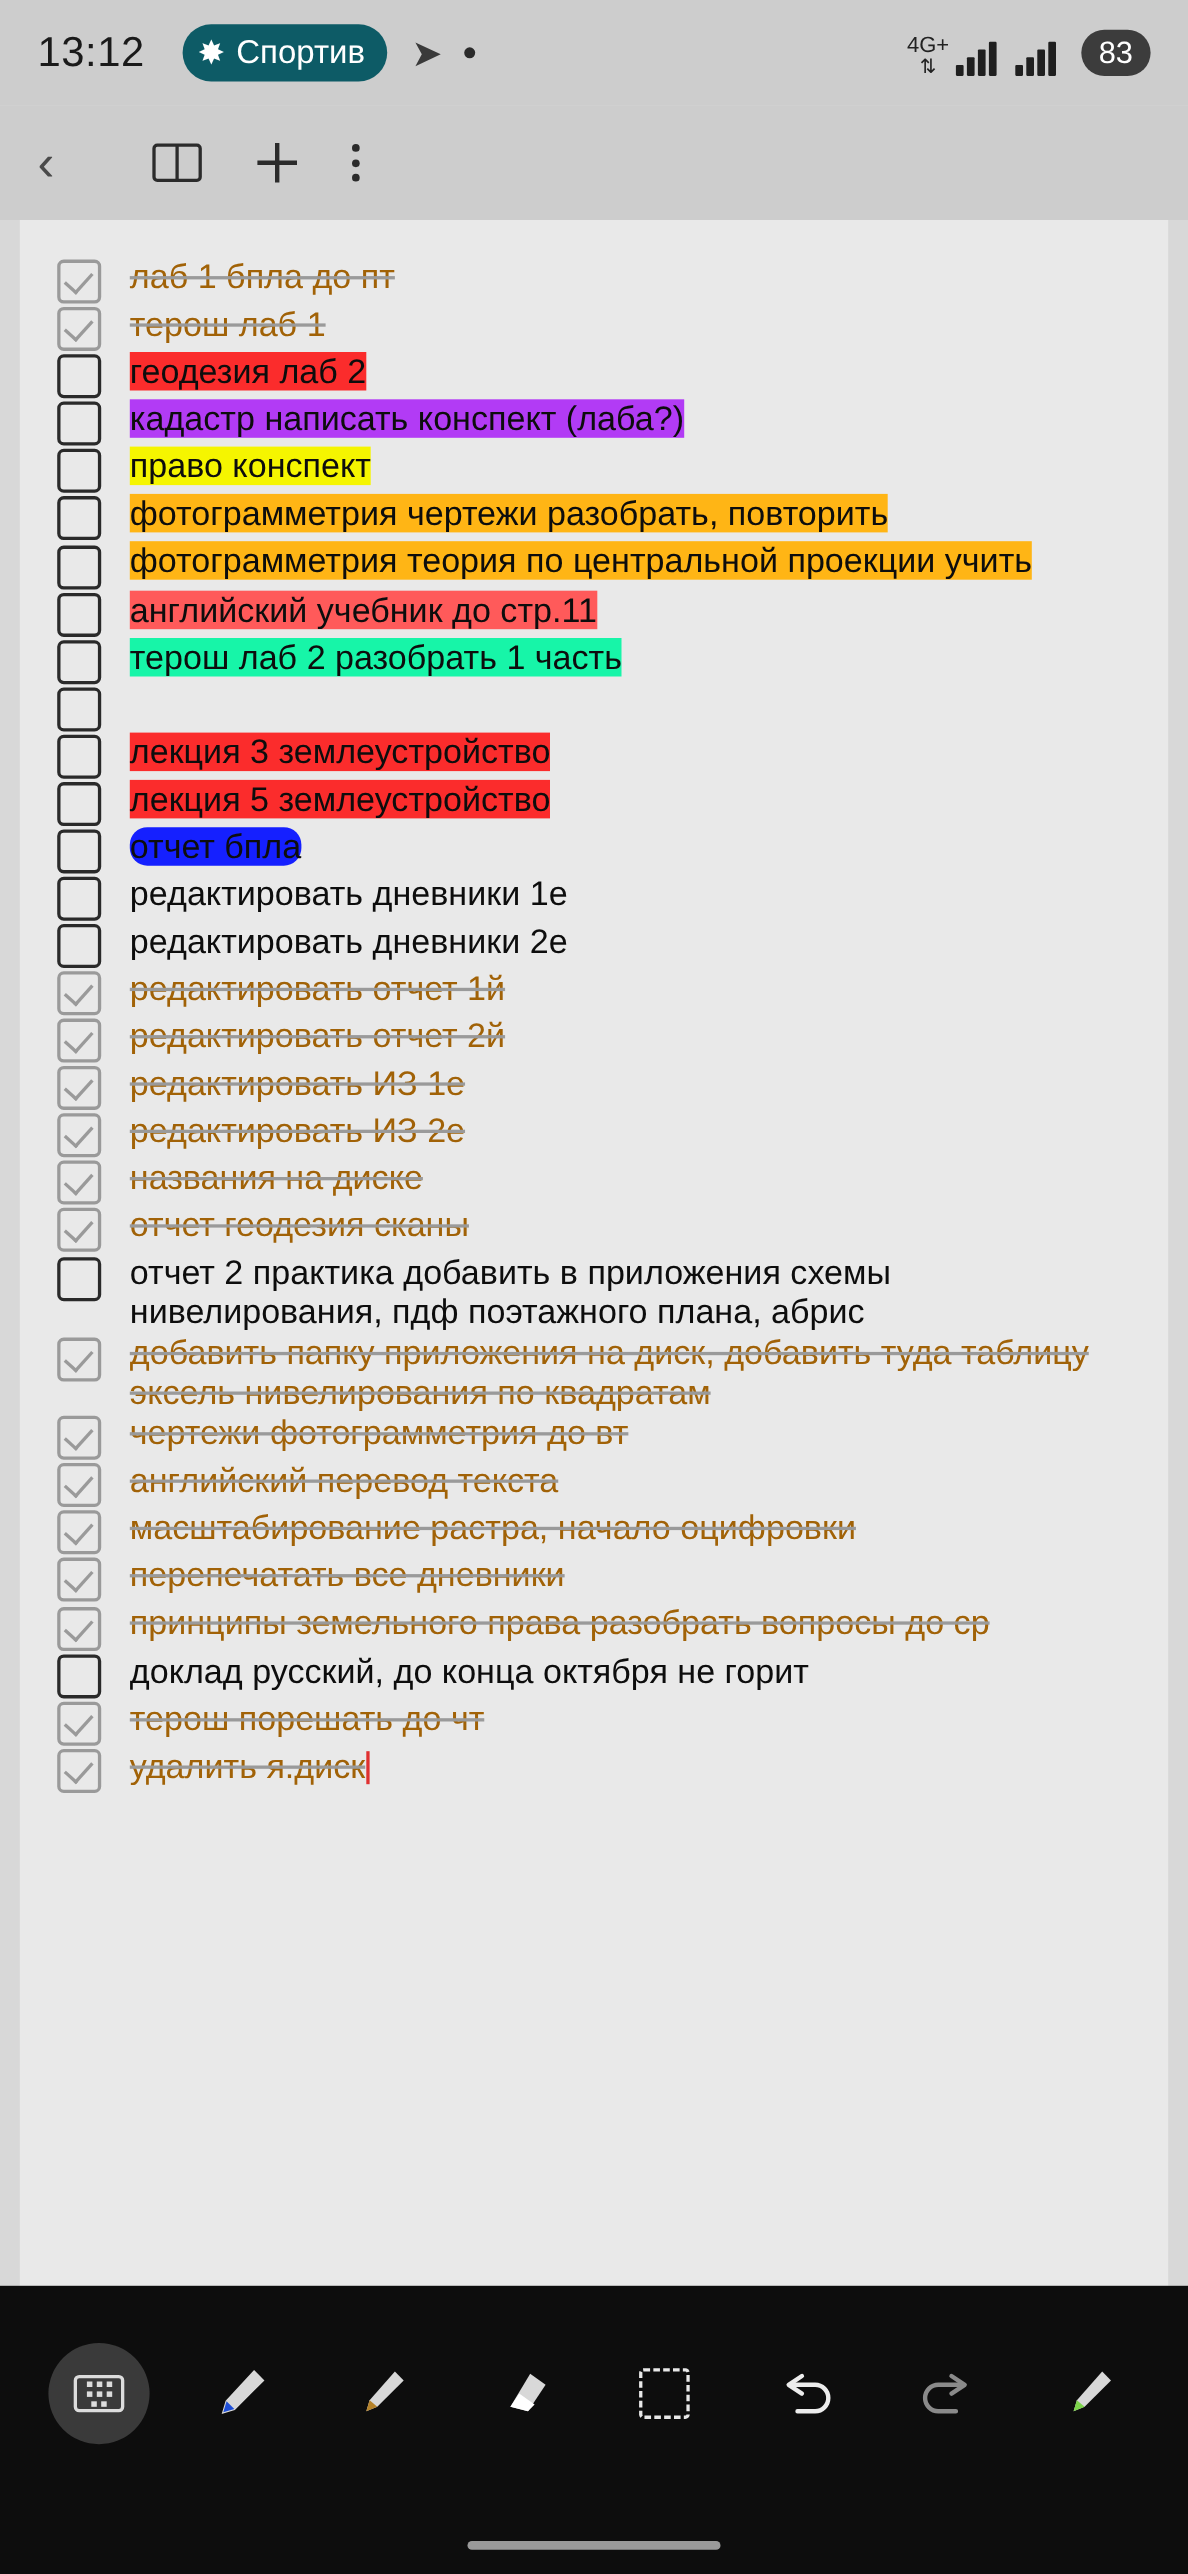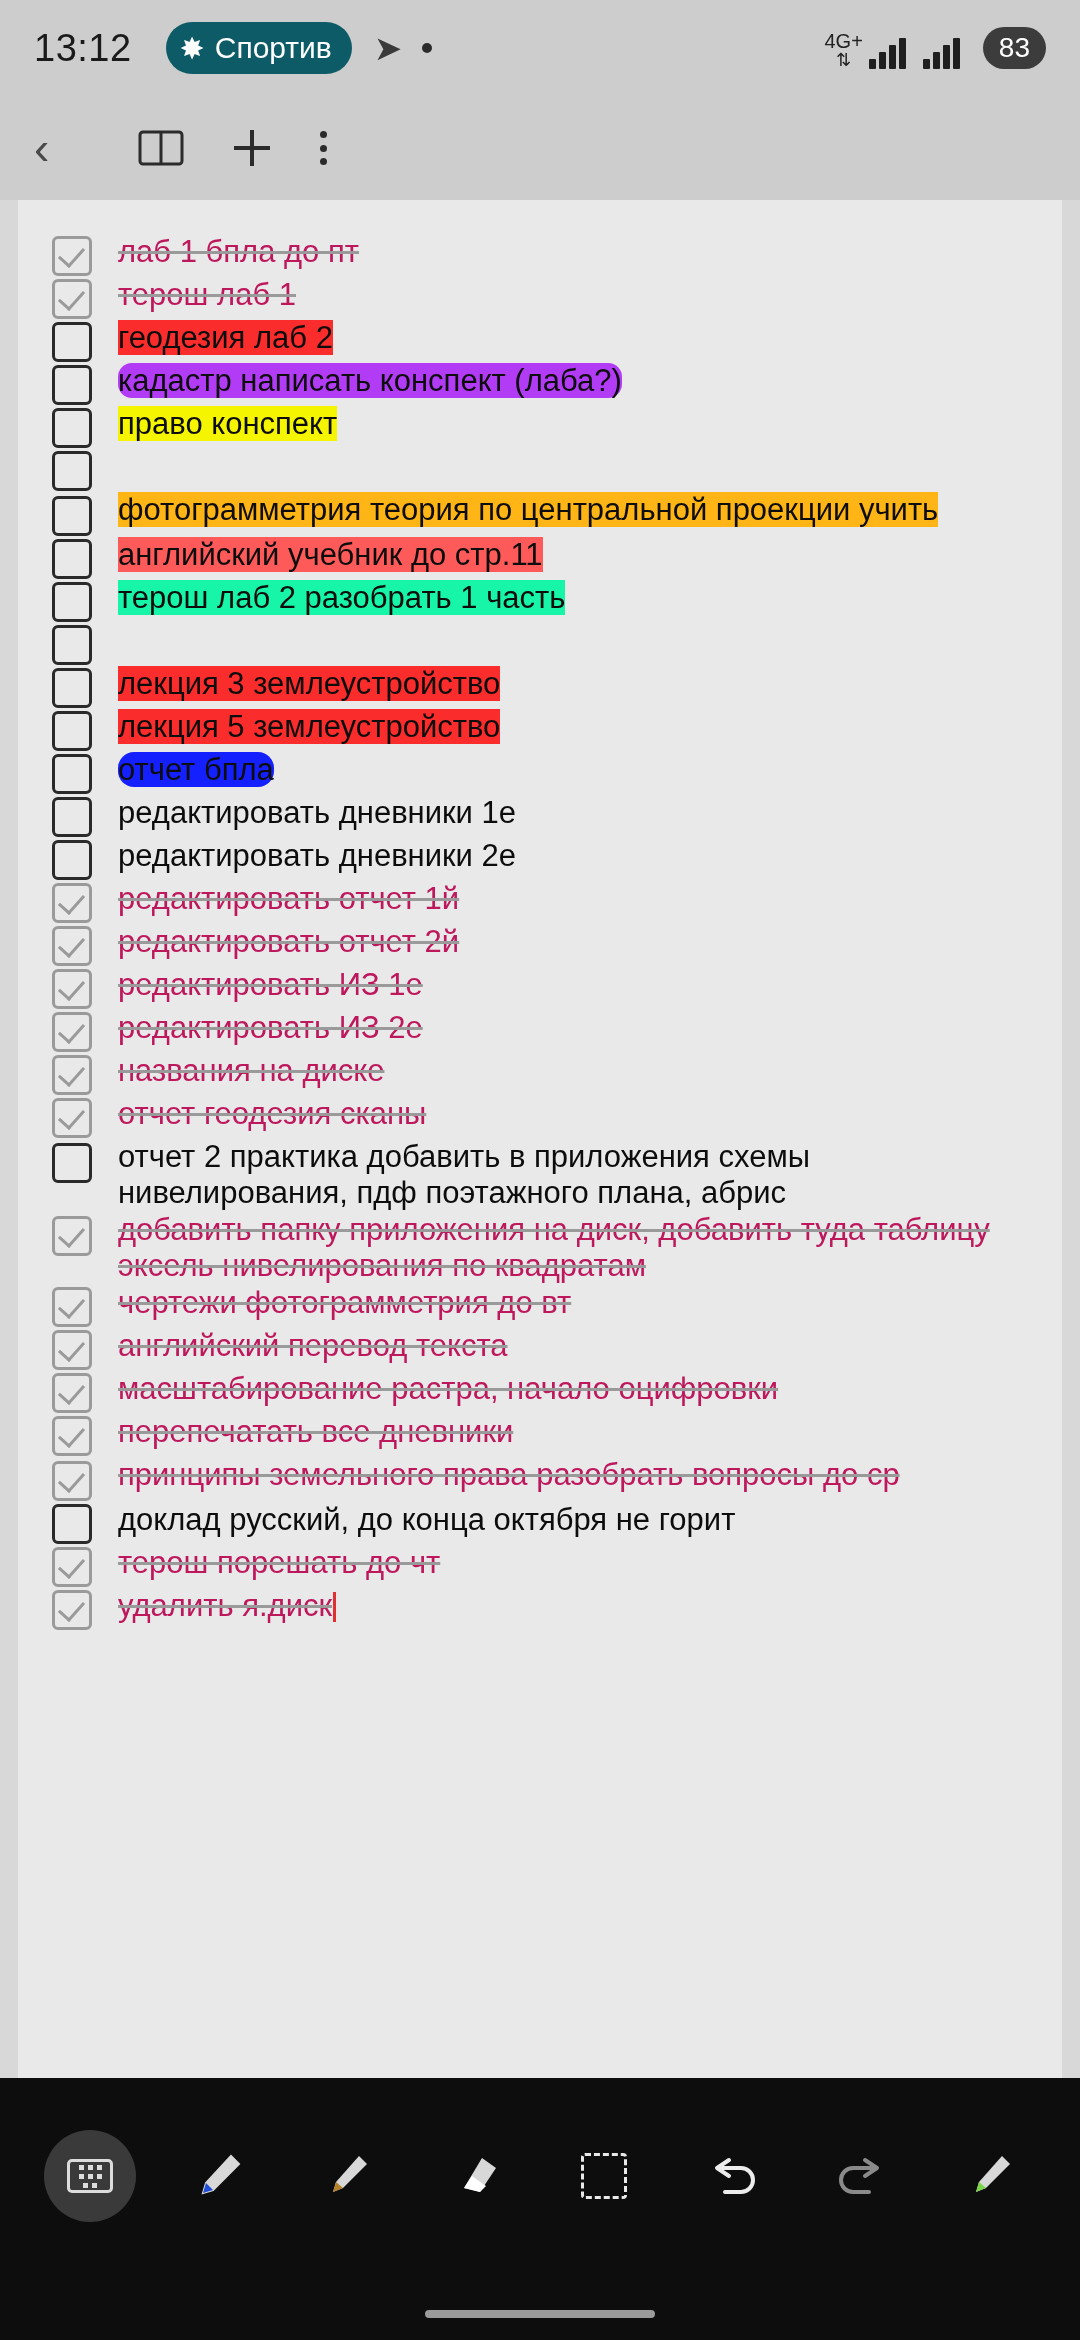"лаб 1 бпла до пт" .txt.done { color: #be185d -> #a16207 }
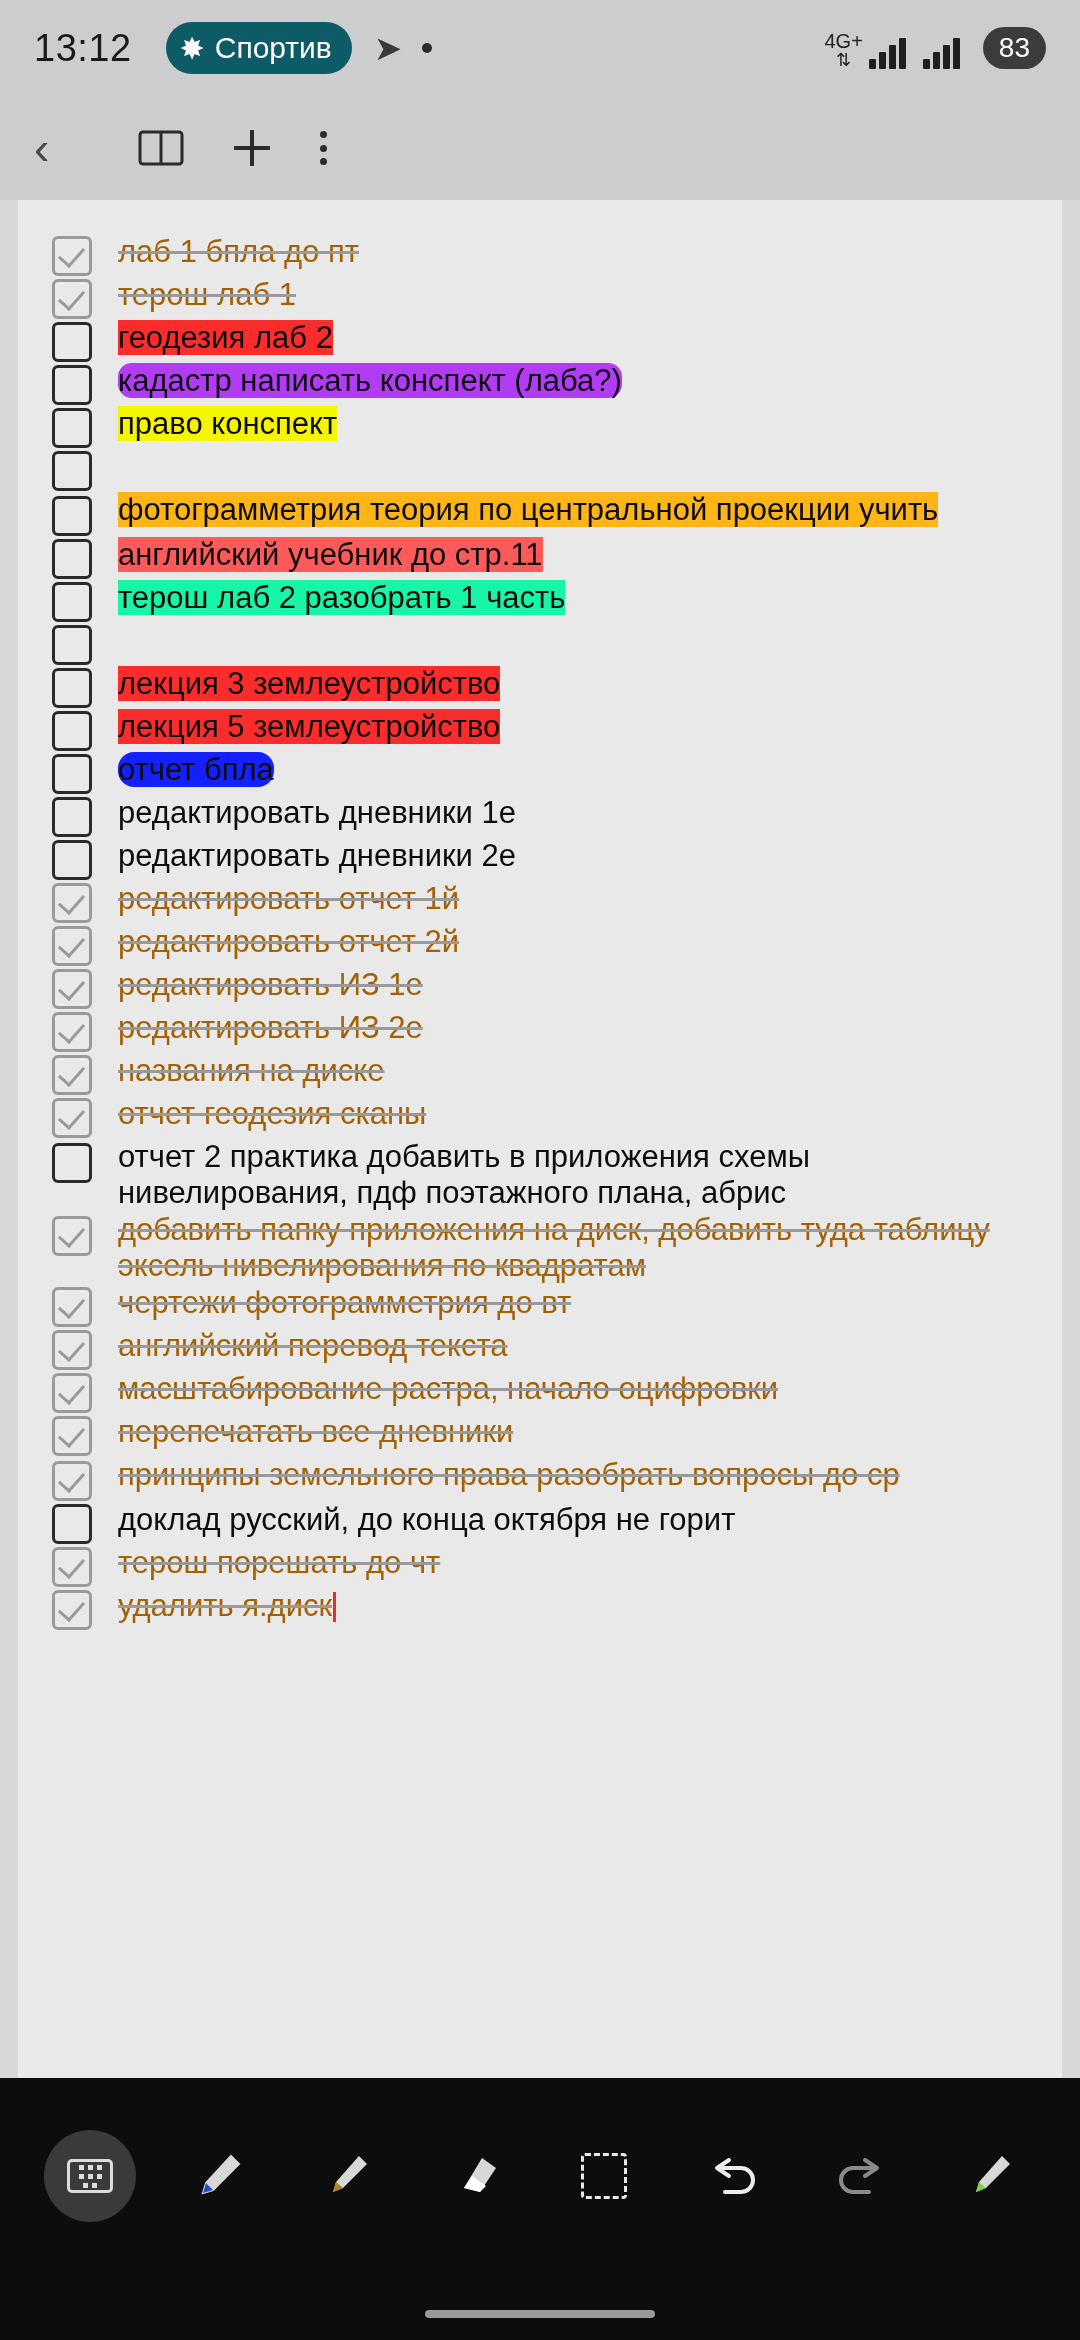"кадастр написать конспект (лаба?)" span.txt { border-radius: 14px -> none }
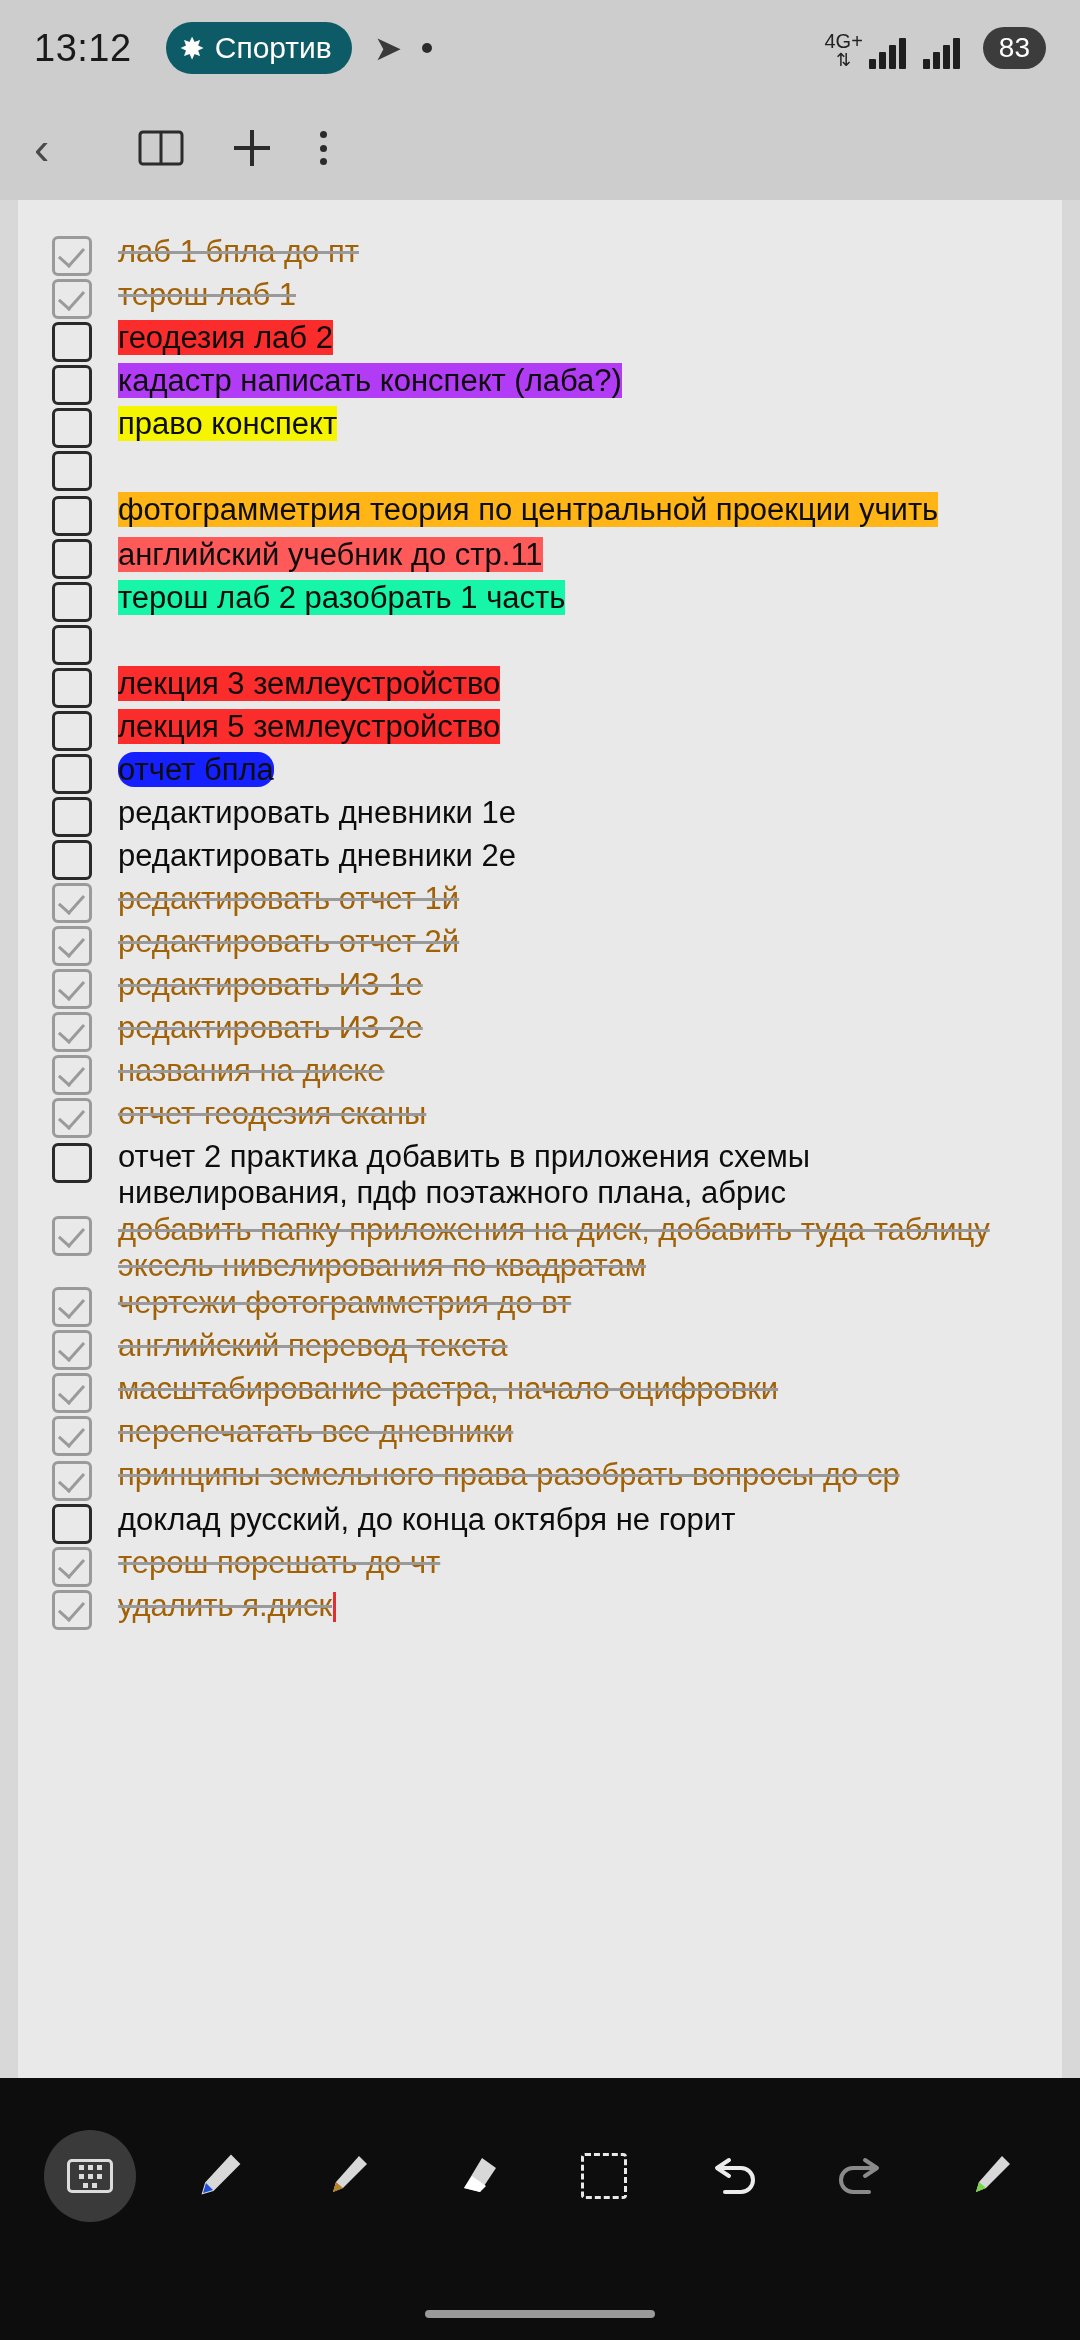"фотограмметрия чертежи разобрать," div.txt-wrap { html: none -> <div><span>фотограмметрия чертежи разобрать, повторить</span></div> }
